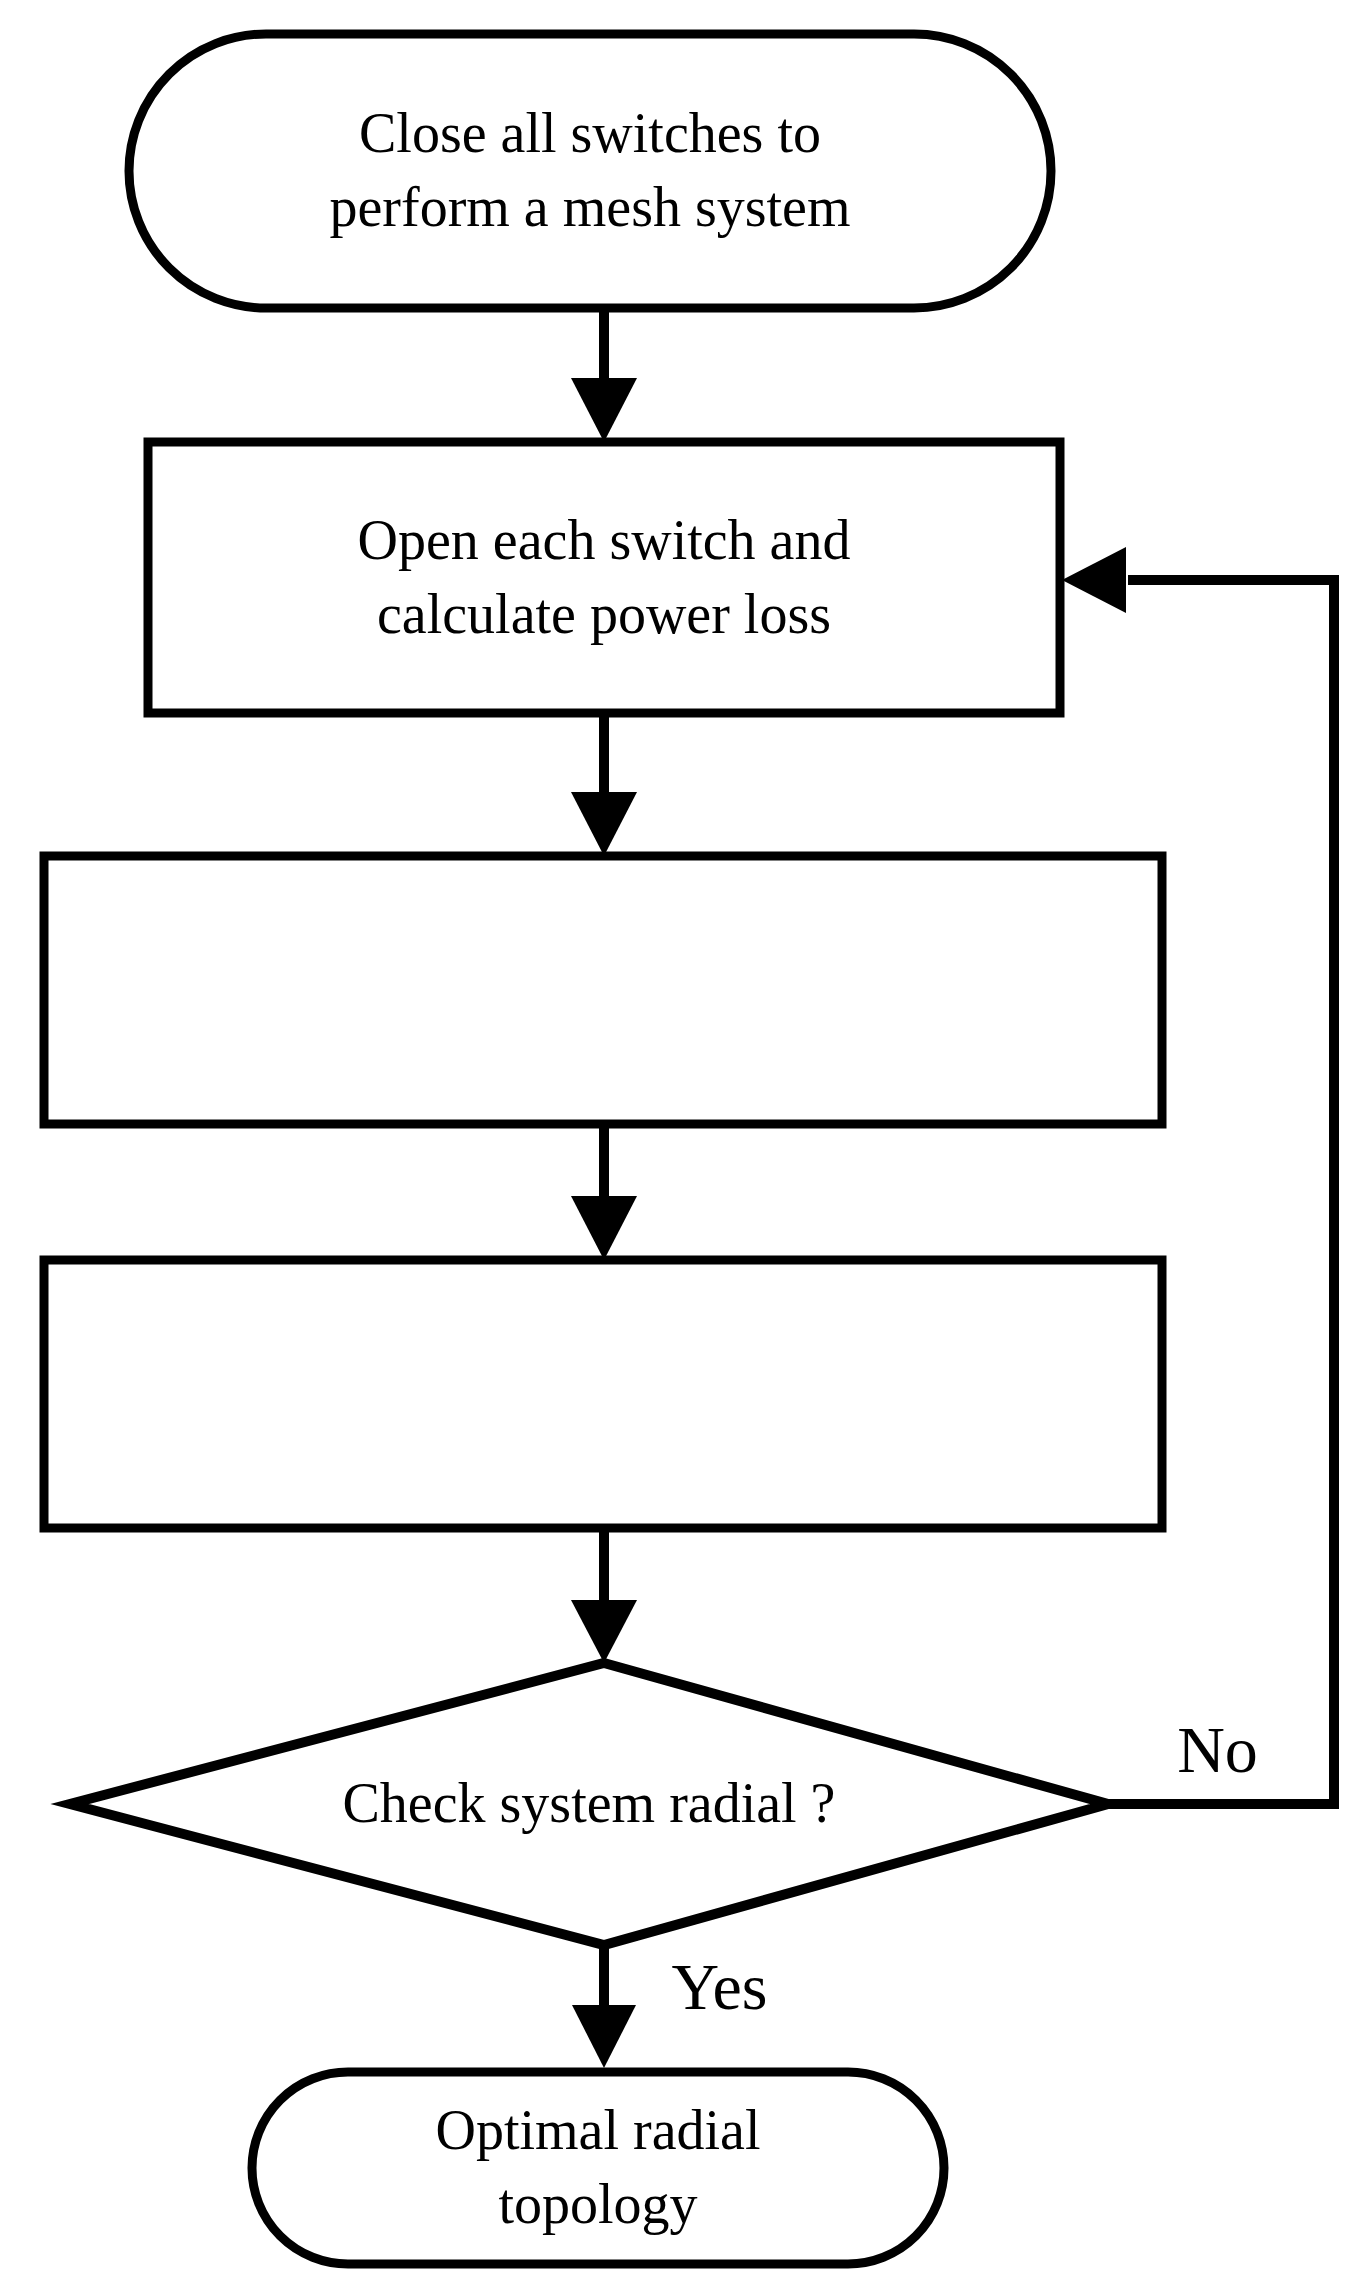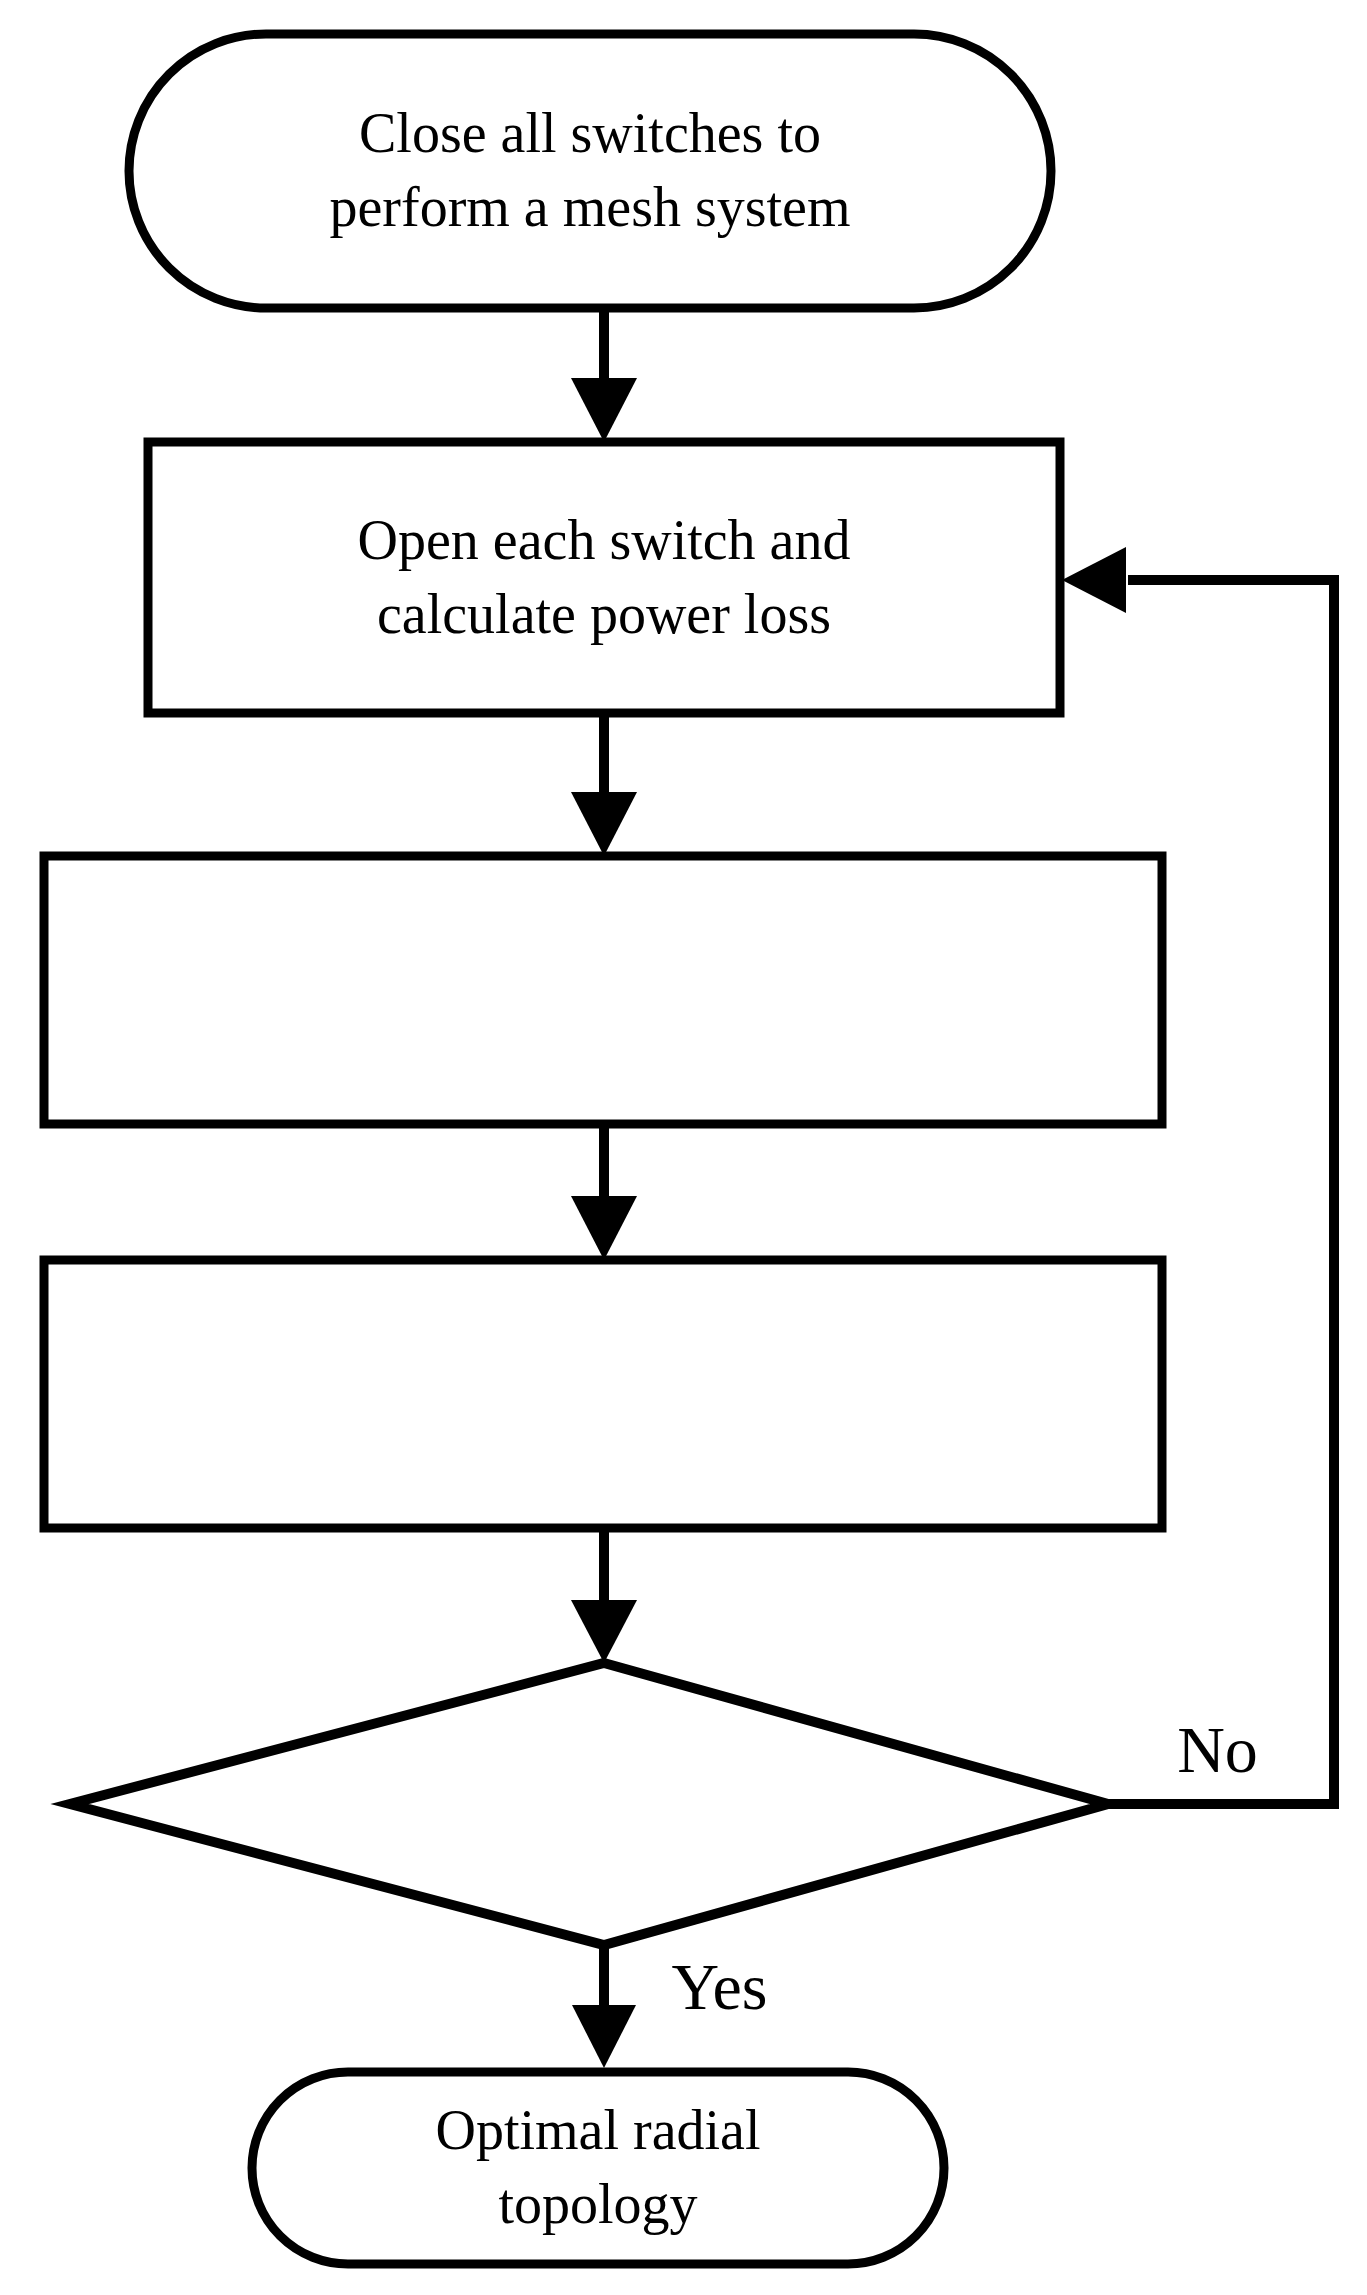"Check system radial ?" div.lbl { html: none -> <div>Check system radial ?</div> }
